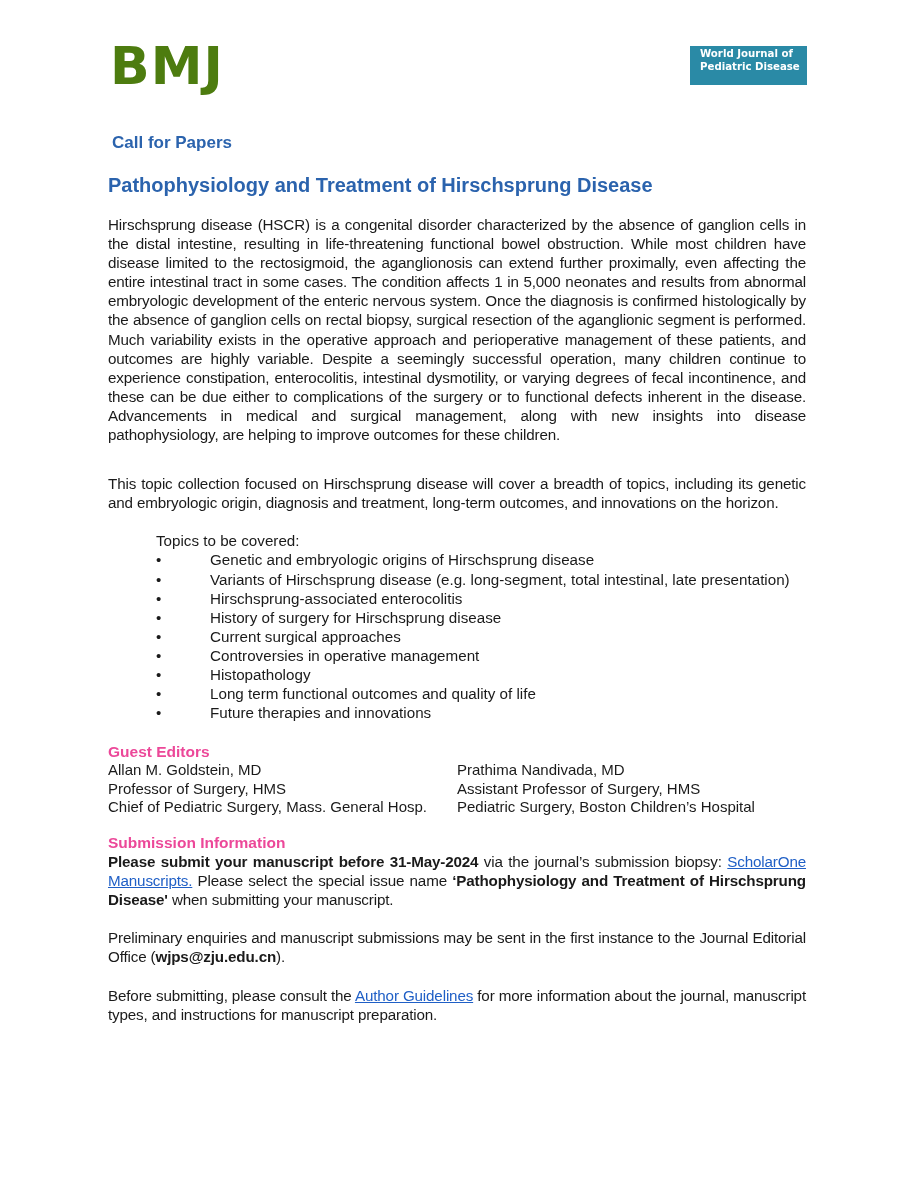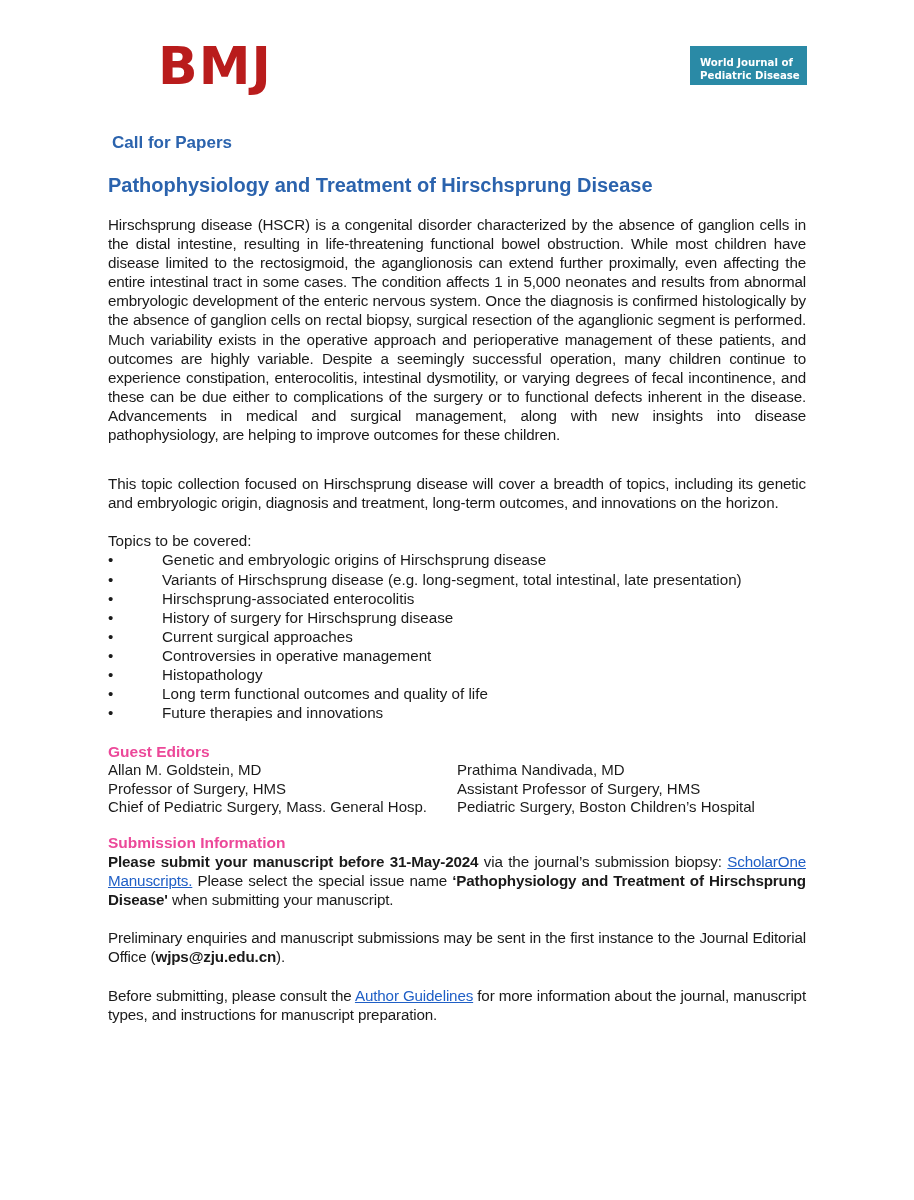"BMJ" .bmj-logo { color: #b91c1c -> #4d7c0f; margin-left: 48px -> none }
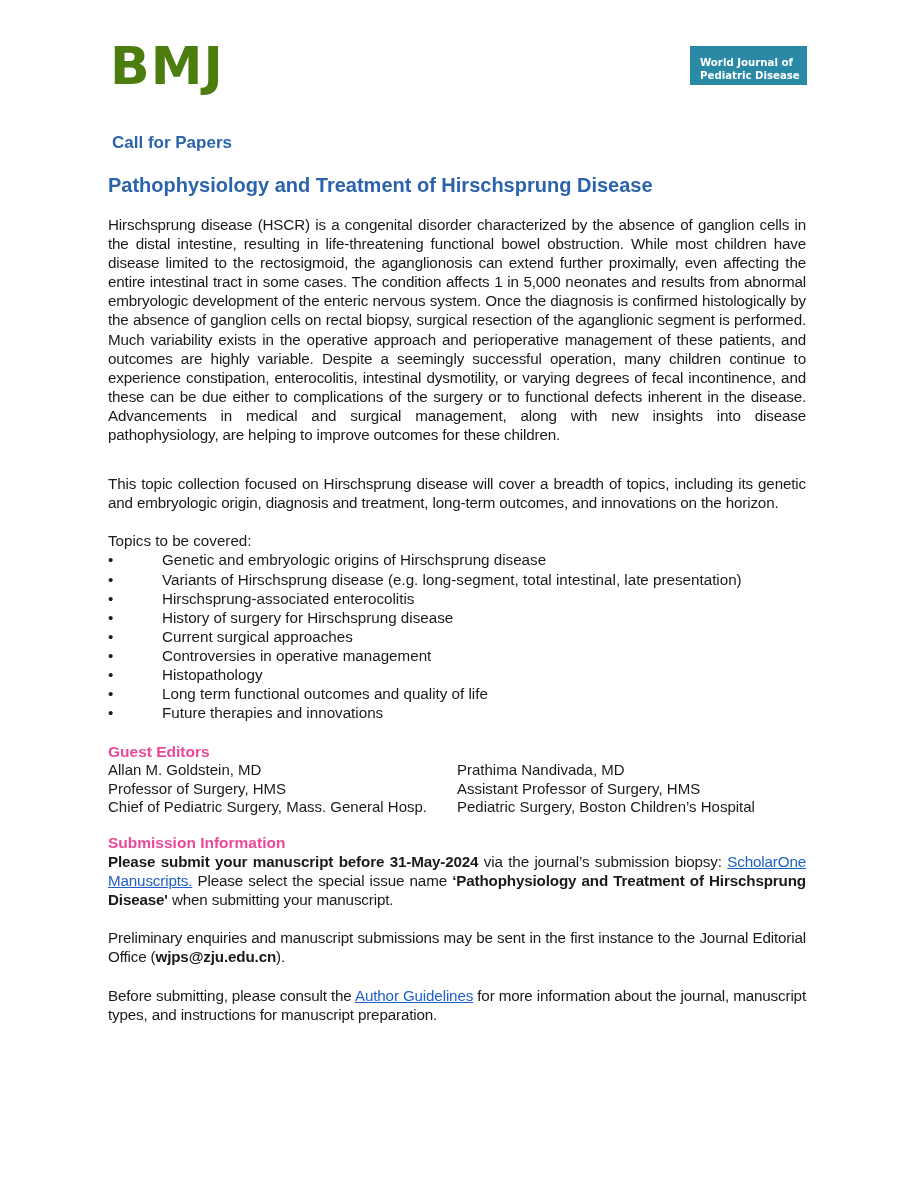"World Journal of" .journal-badge { padding: 11px 0 0 10px -> 2px 0 0 10px }
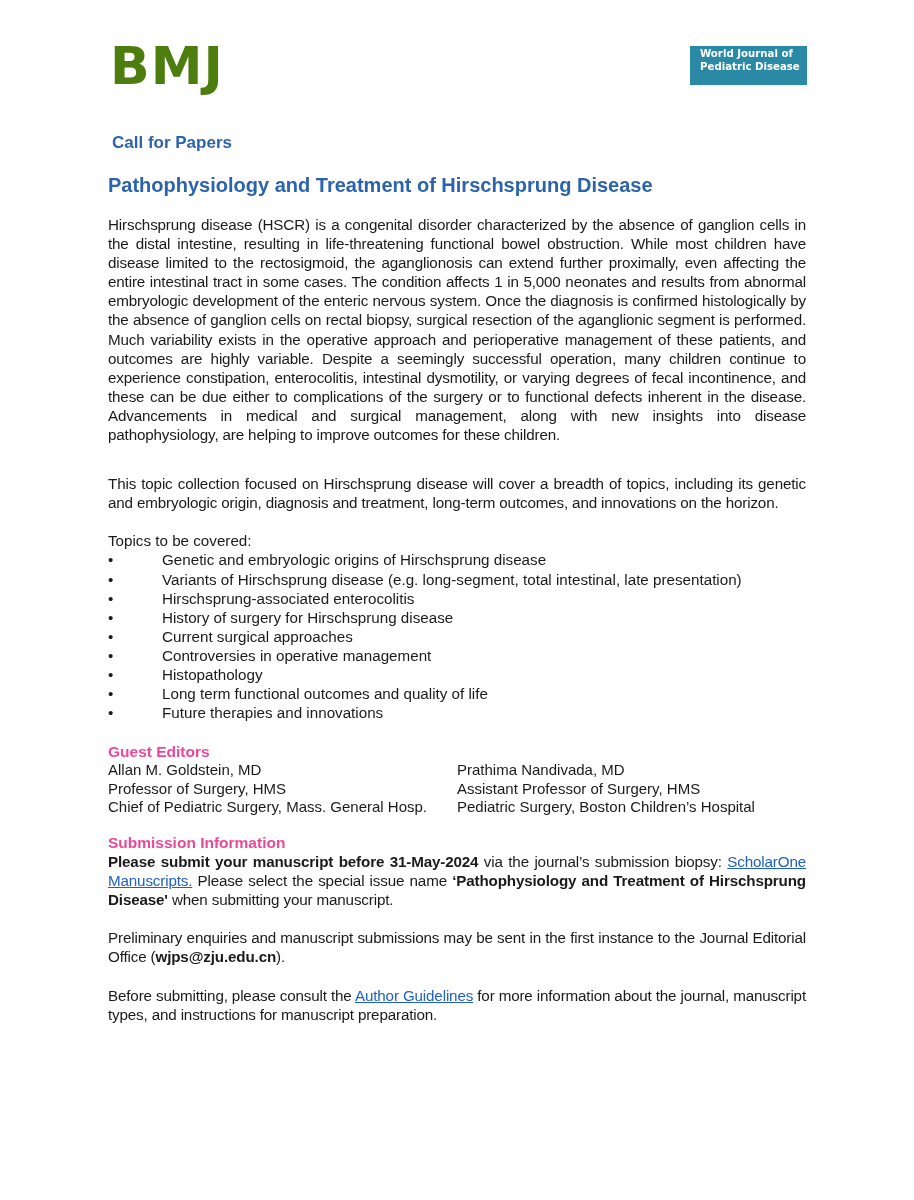"Topics to be covered:" .topics { margin-left: none -> 48px }
